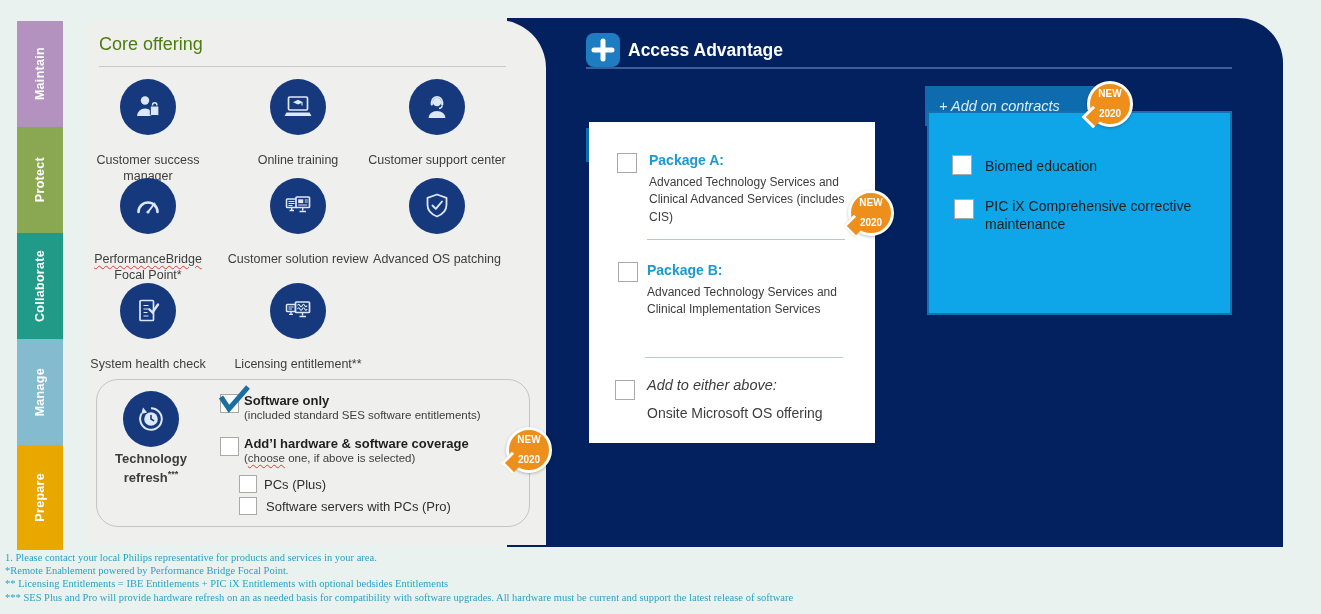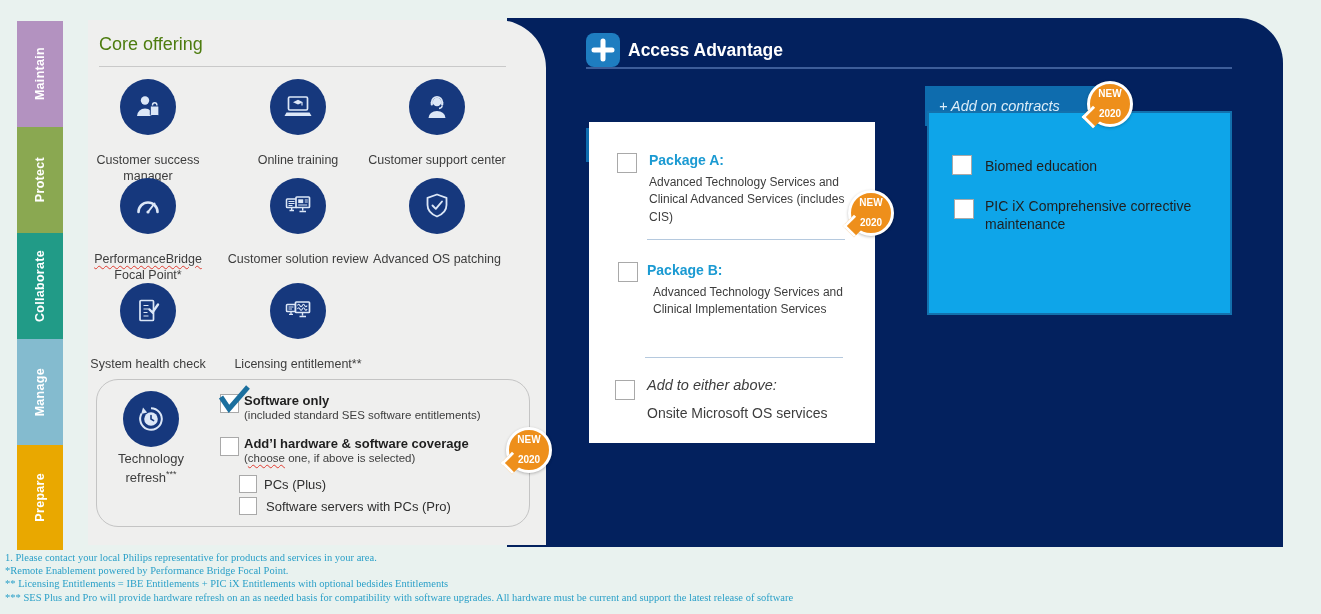"Advanced Technology Services and Clinical Implementation" div.pkg-desc { left: 64px -> 58px }
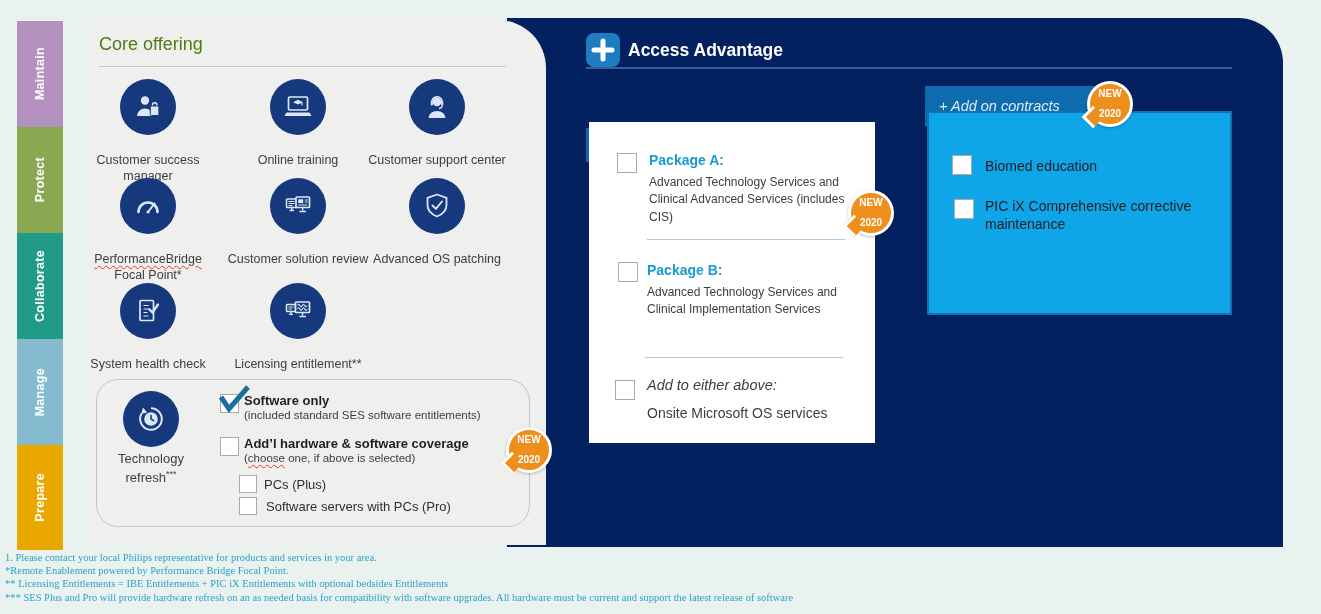"Onsite Microsoft OS services" div.pkg-desc { text: services -> offering }
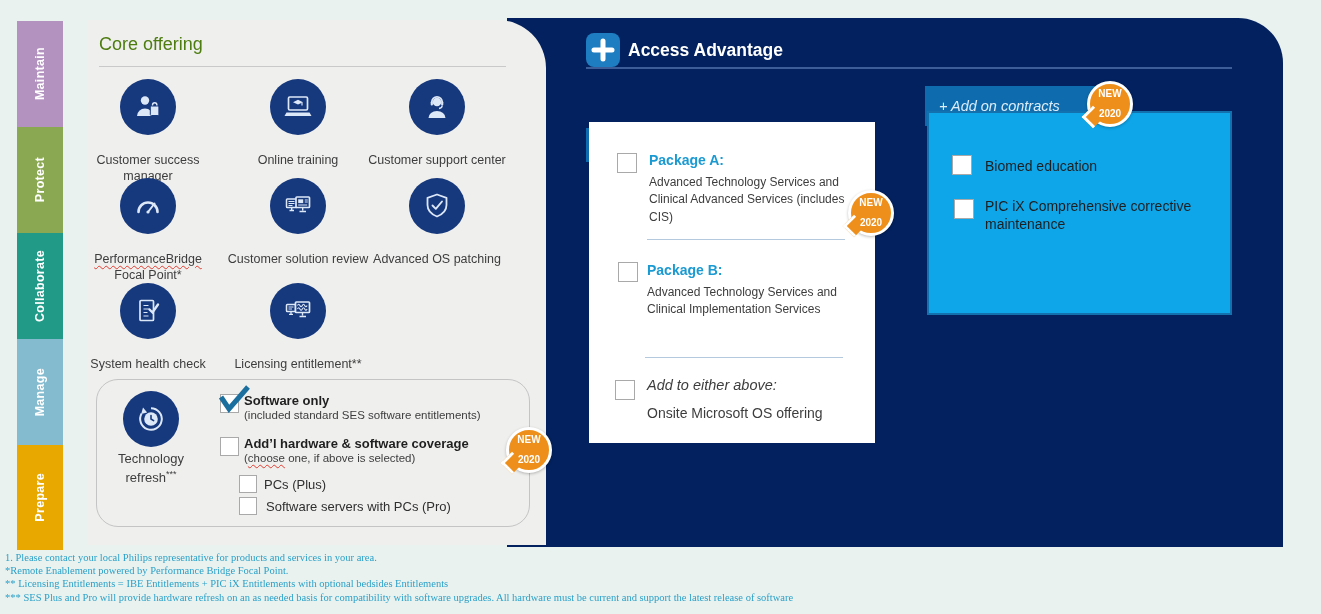"Technology refresh***" .tech-label { font-weight: none -> bold }
